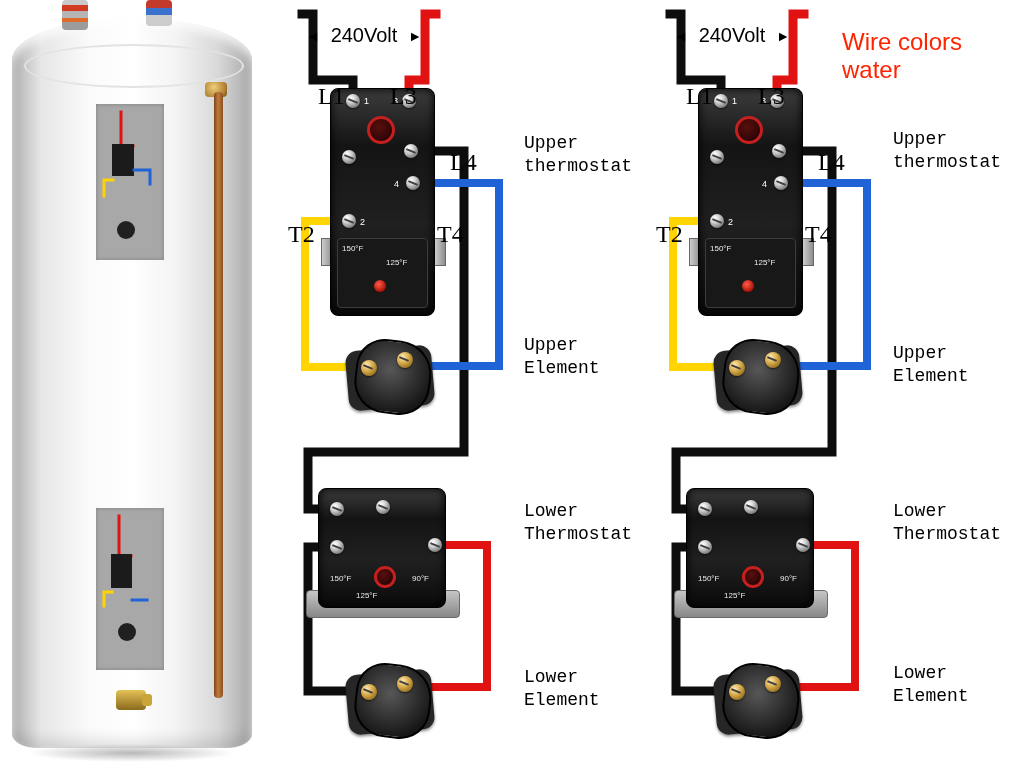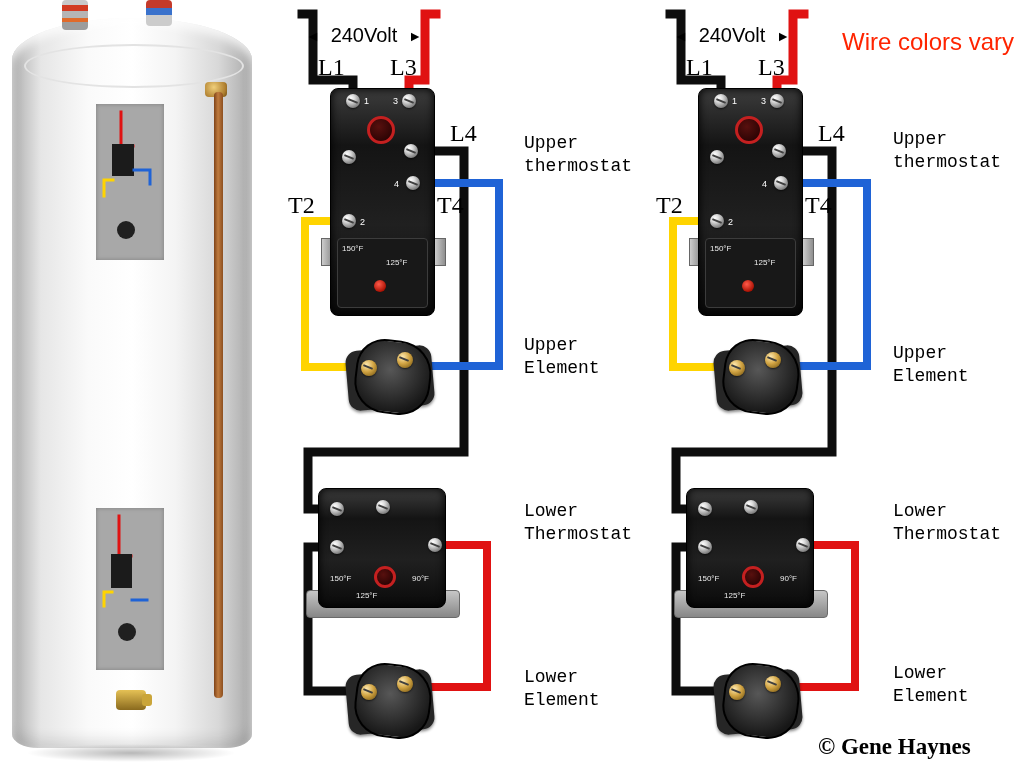"Wire colors vary" div.warn { text: vary -> water }
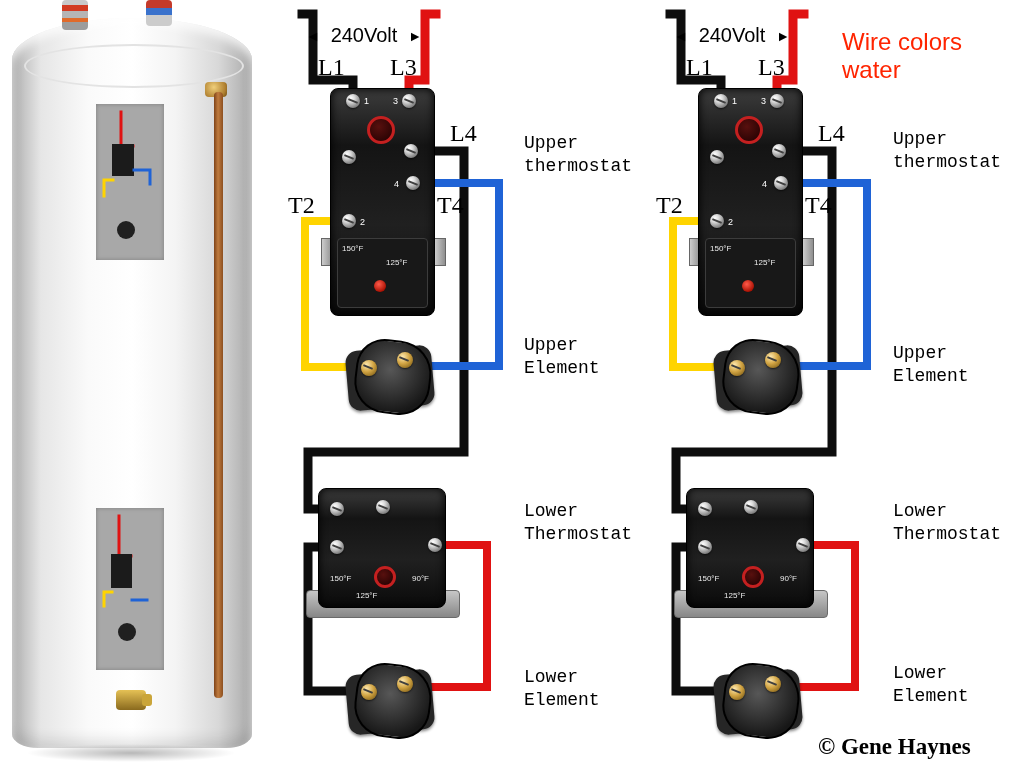"L1" .term { margin-top: none -> 29px }
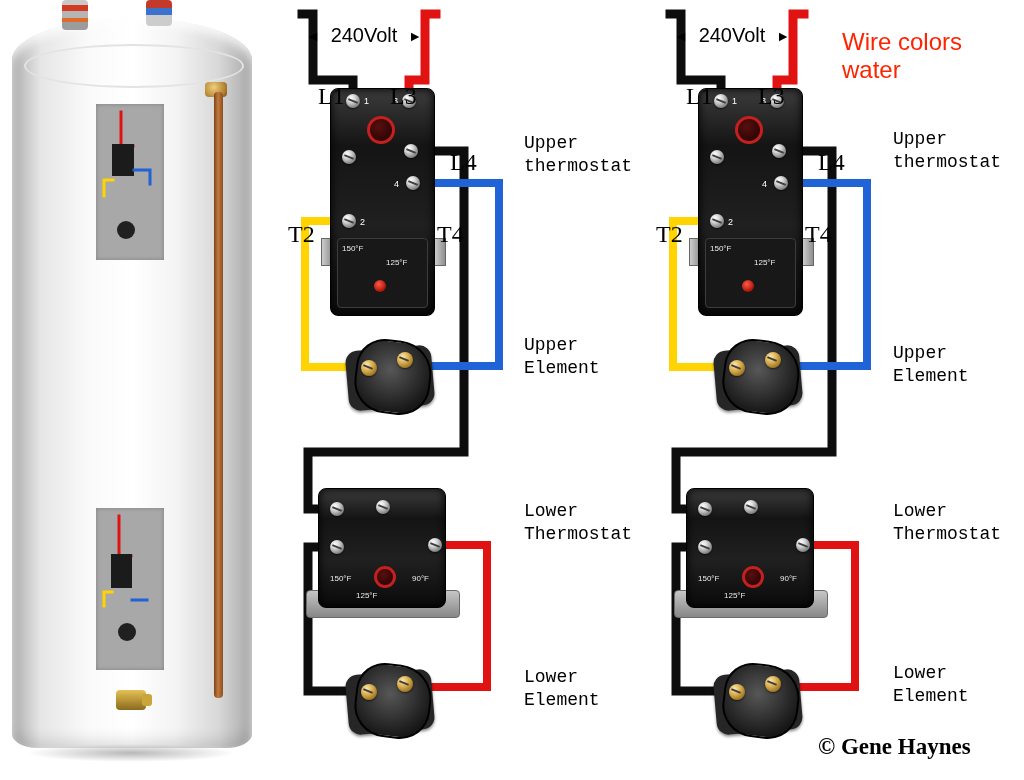"© Gene Haynes" div.credit { html: <div>© Gene Haynes</div> -> none }
